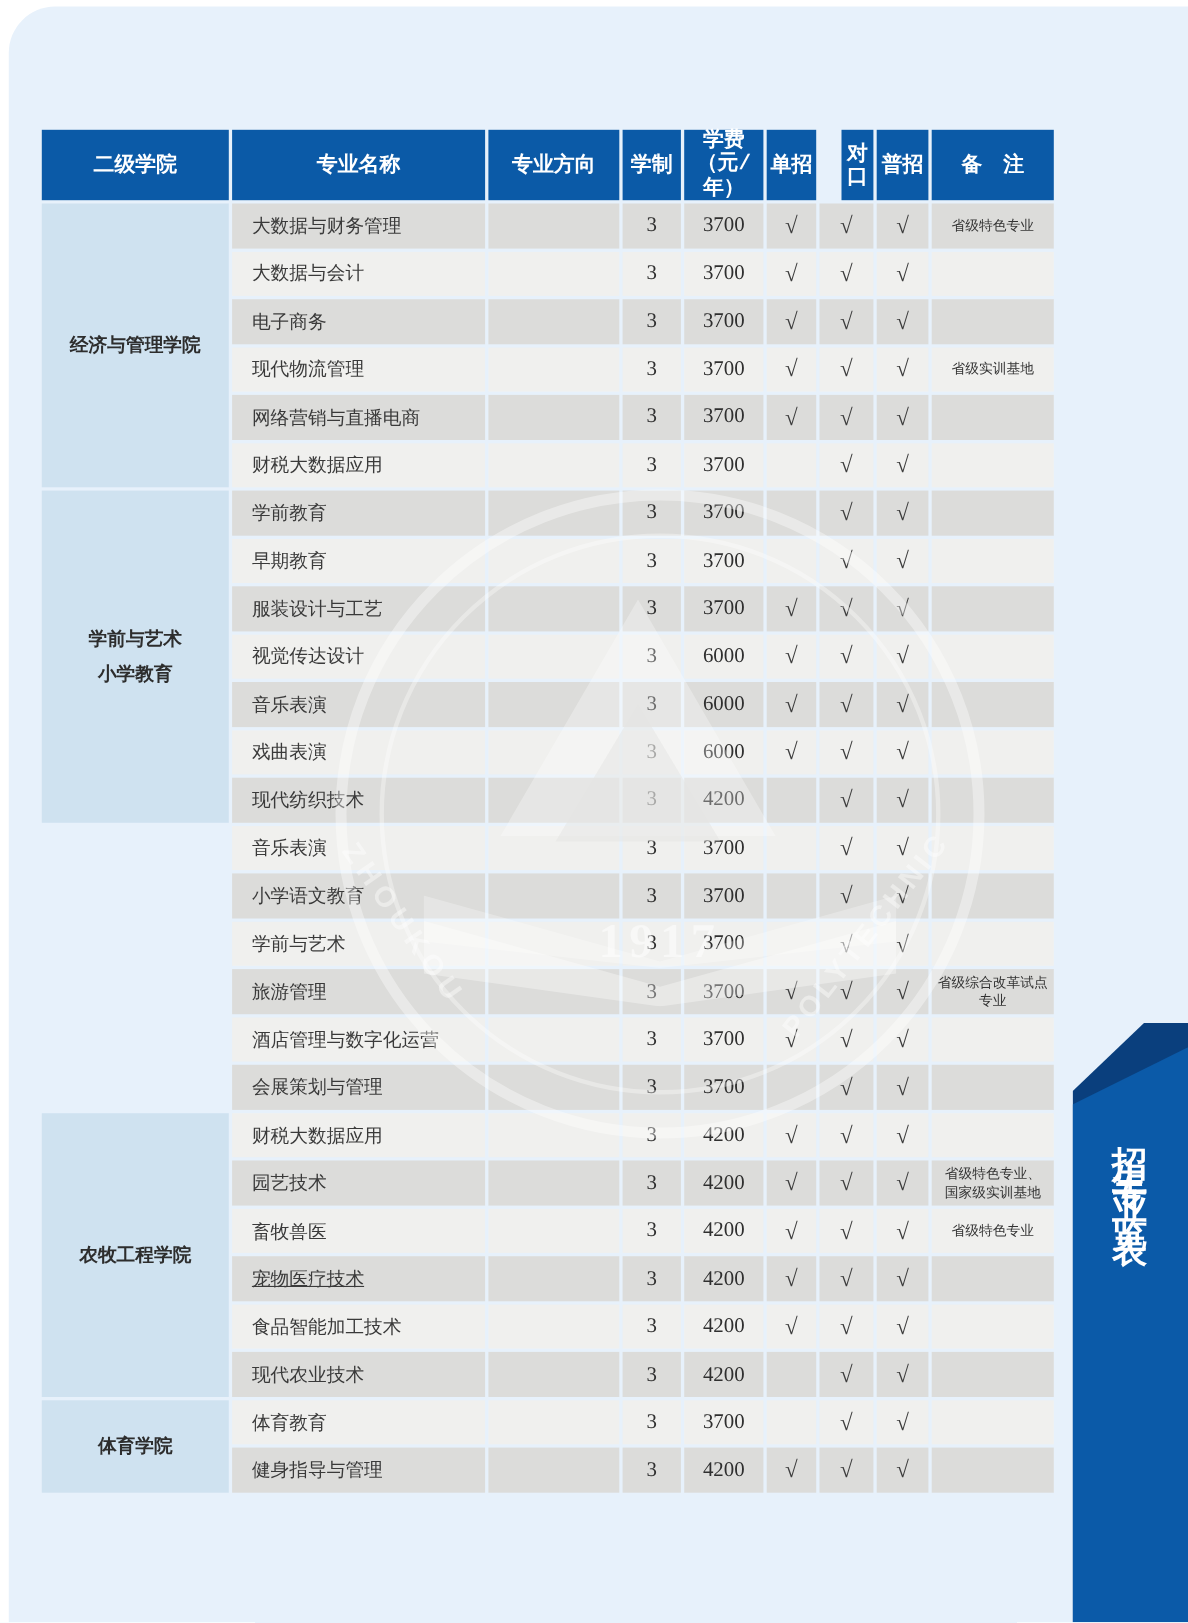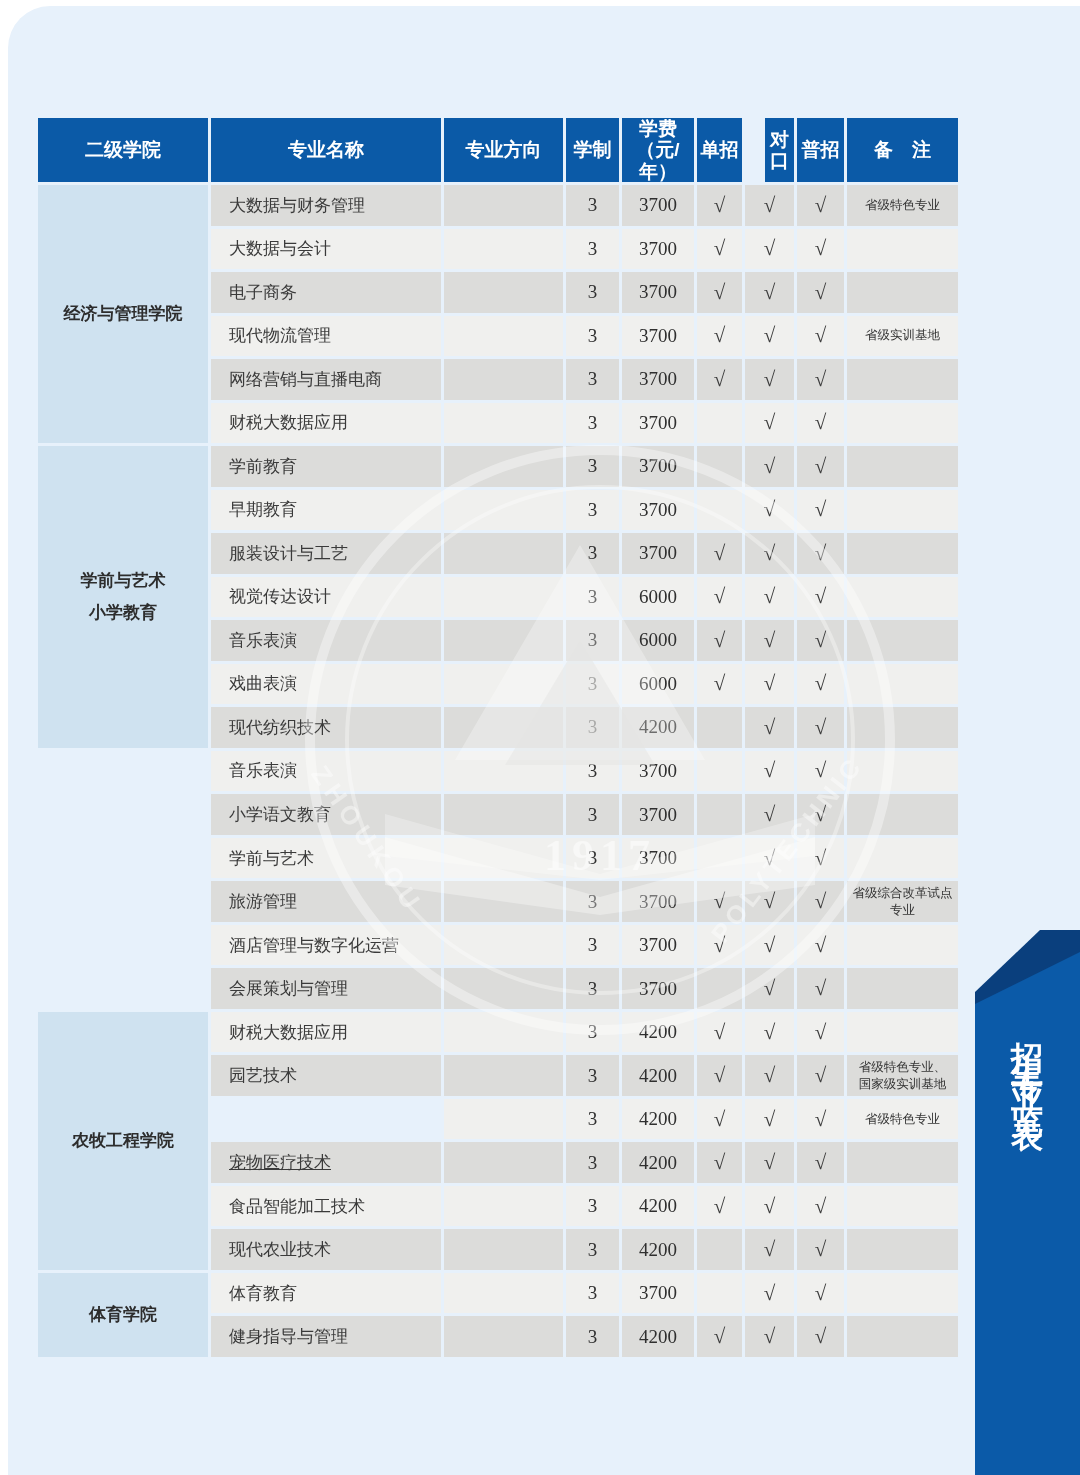"学费" div.th { font-family: none -> Liberation Mono, monospace }
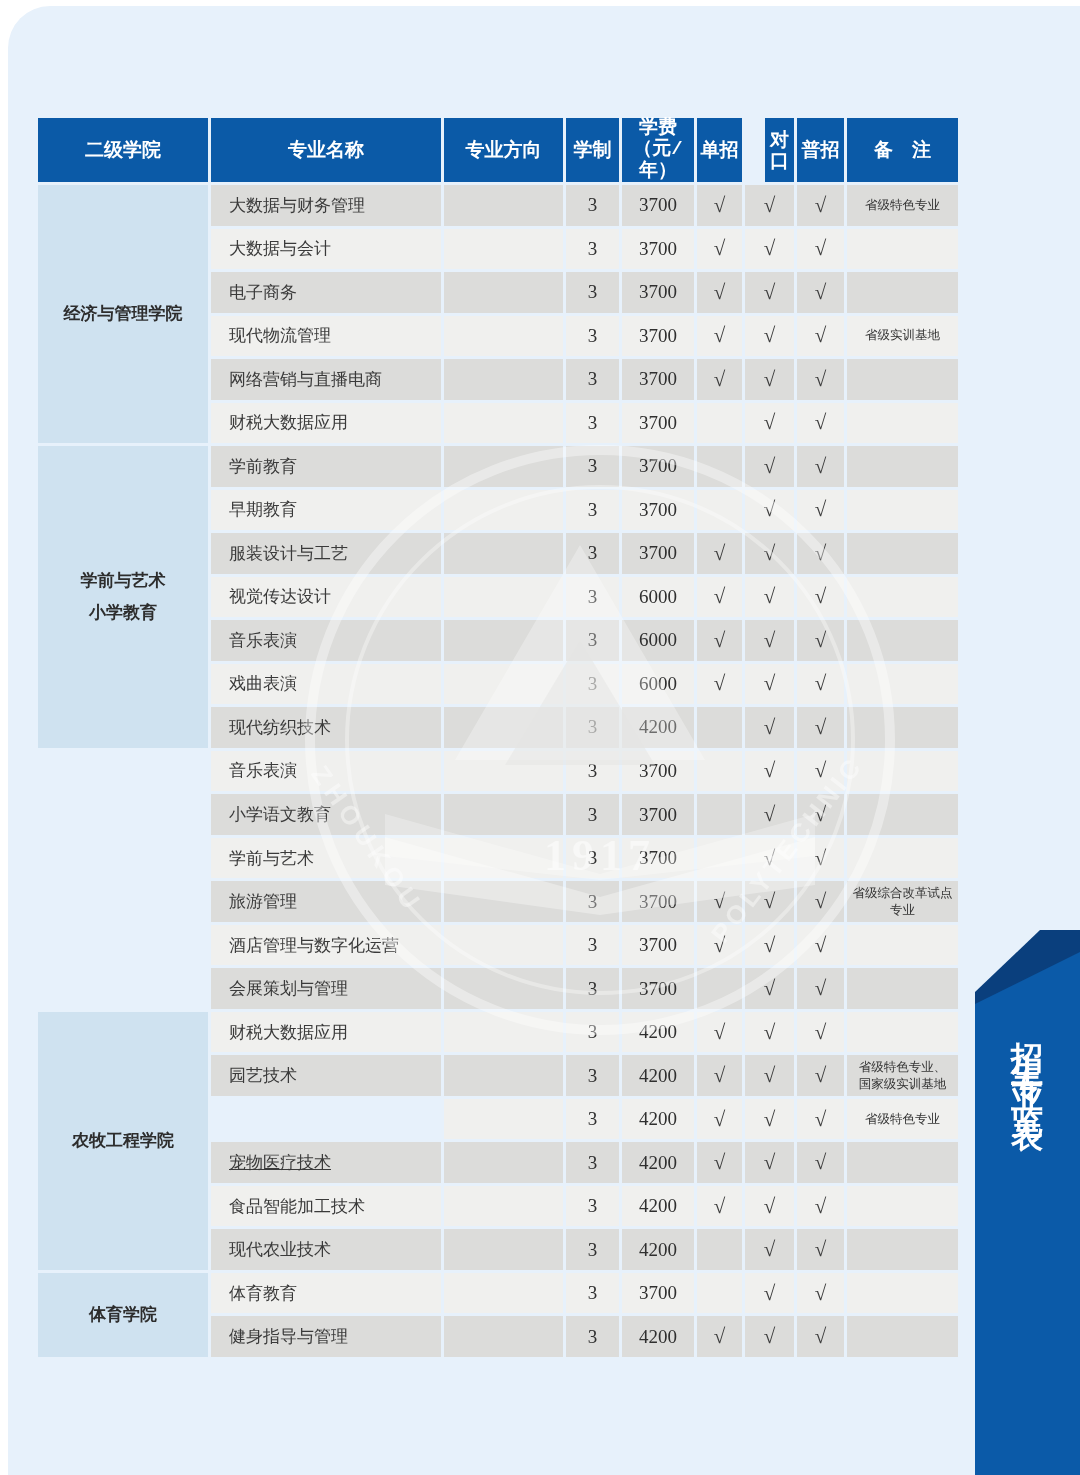"畜牧兽医" div.cell { html: none -> <div>畜牧兽医</div> }
